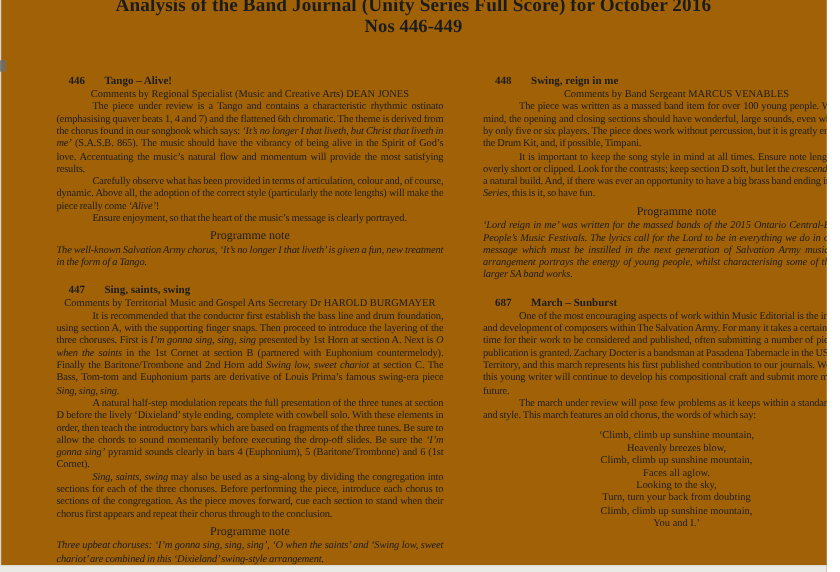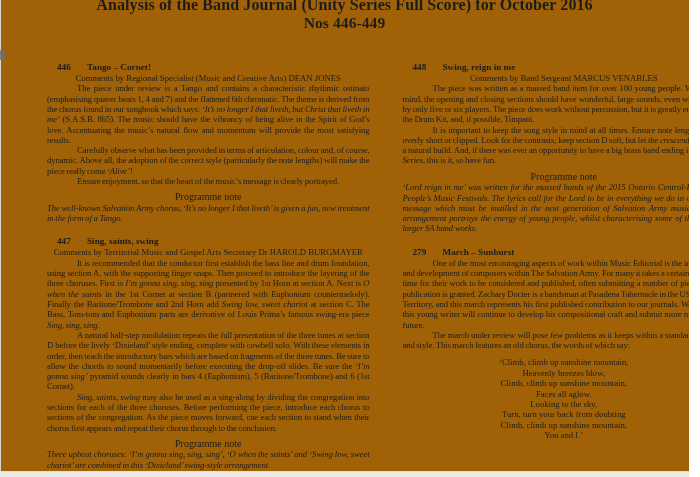"Tango – Cornet!" span.entry-title { text: Cornet -> Alive }
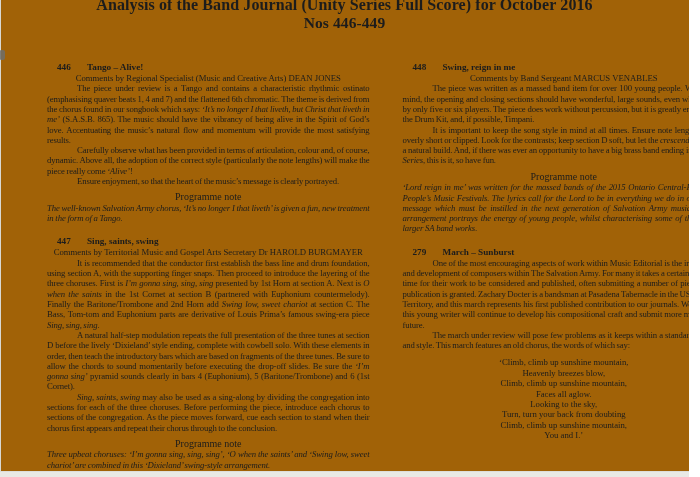"279" span.entry-num { text: 279 -> 687 }
